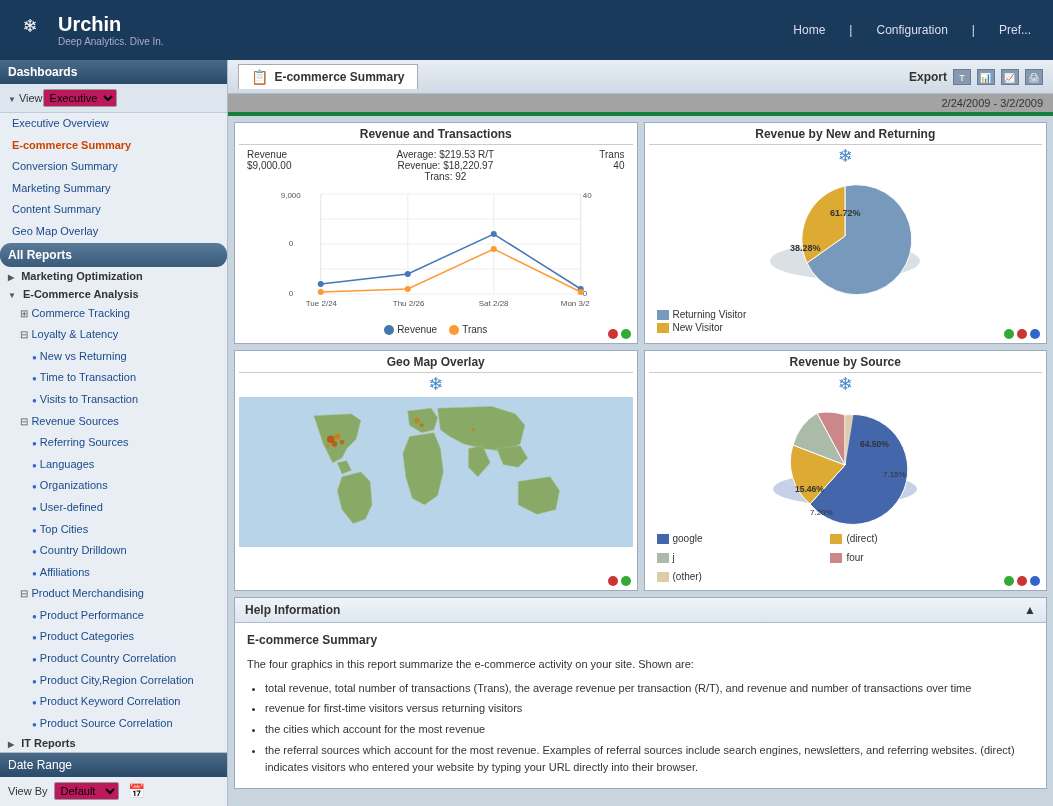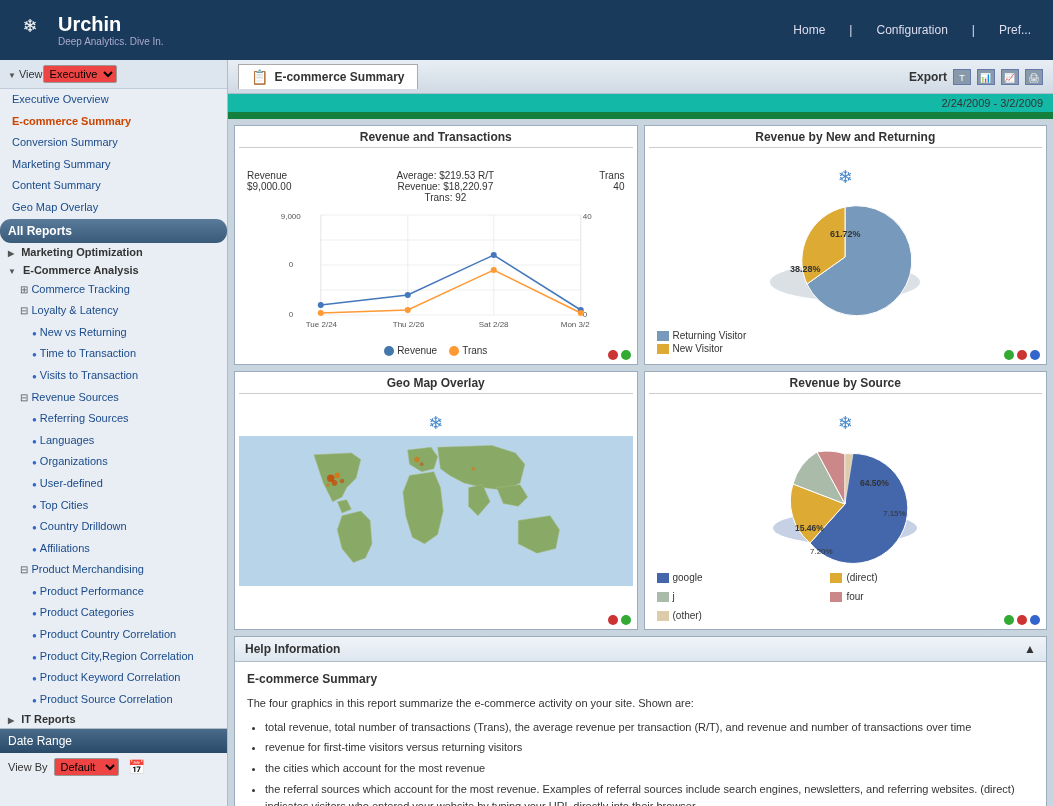"Dashboards" div.sidebar-section-header { html: none -> <div>Dashboards</div> }
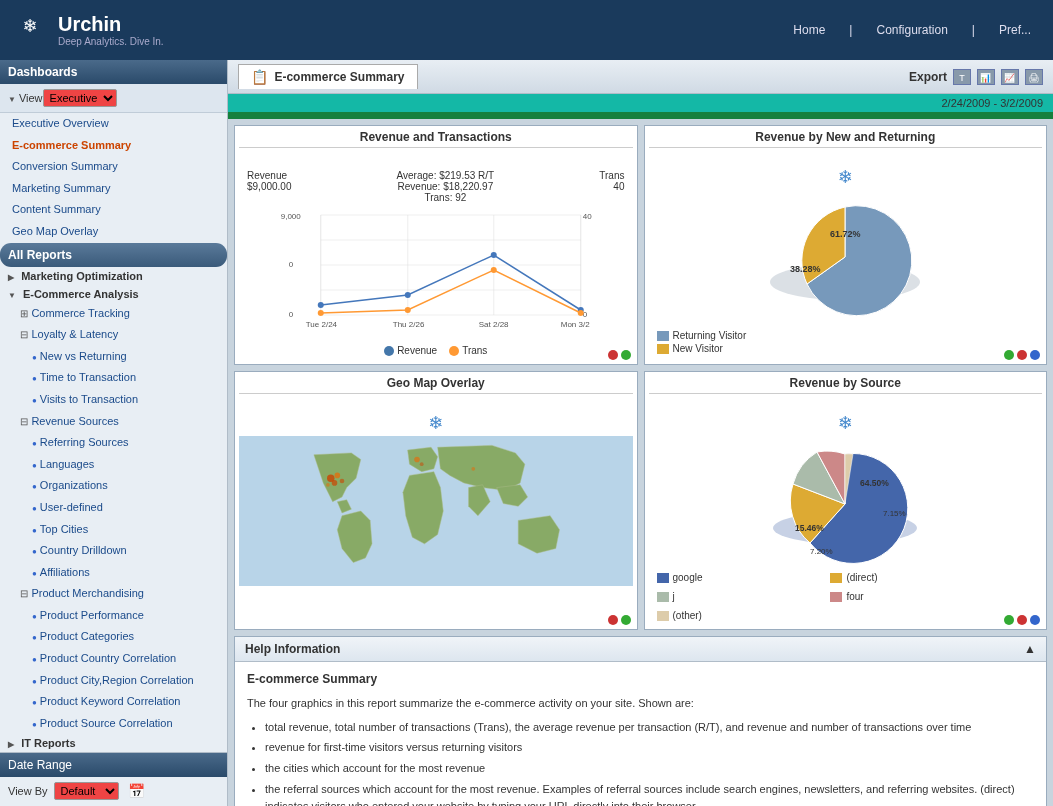"Executive" .sidebar-select { background: #ef4444 -> #be185d }
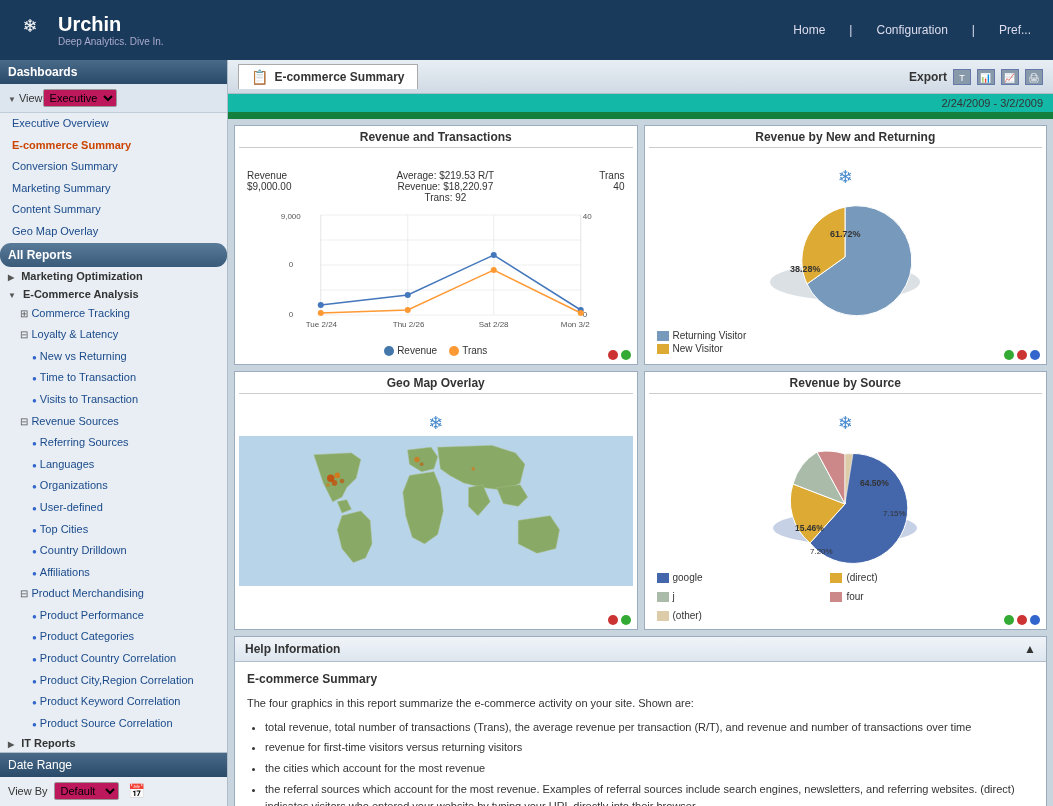"2/24/2009 - 3/2/2009" #export-row { background: #14b8a6 -> #a3a3a3; border-bottom: 7px solid #15803d -> 4px solid #15803d }
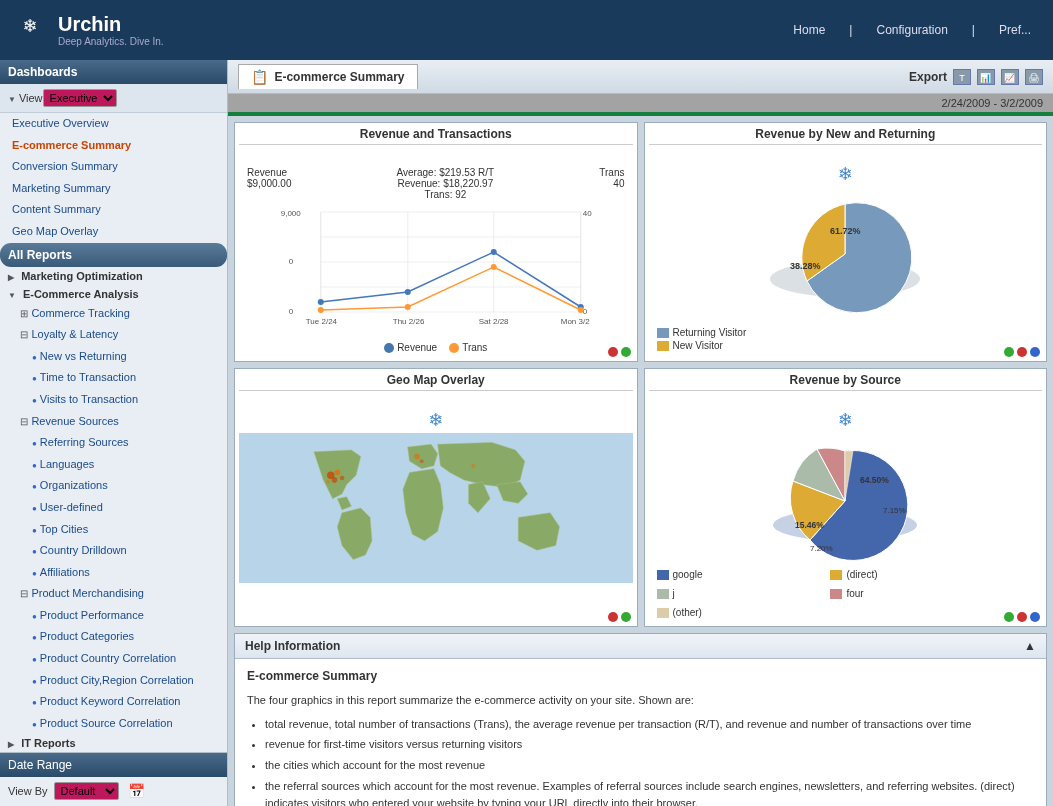"Revenue and Transactions" .chart-title { margin-bottom: 18px -> 0 }
